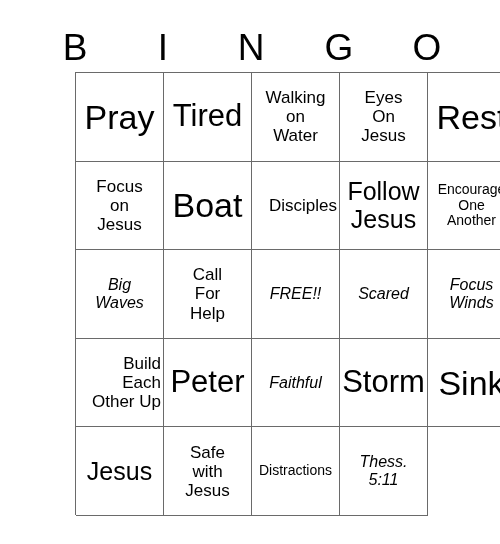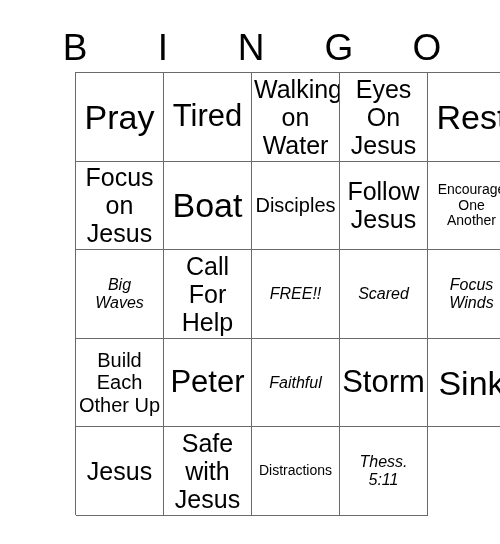"Walking" .fs-s .txt { font-size: 25px -> 17px }
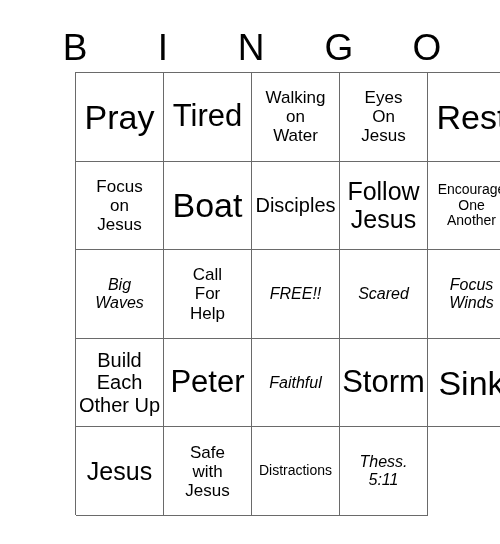"Disciples" .fs-xs .txt { font-size: 20px -> 17px; text-align: none -> right }
